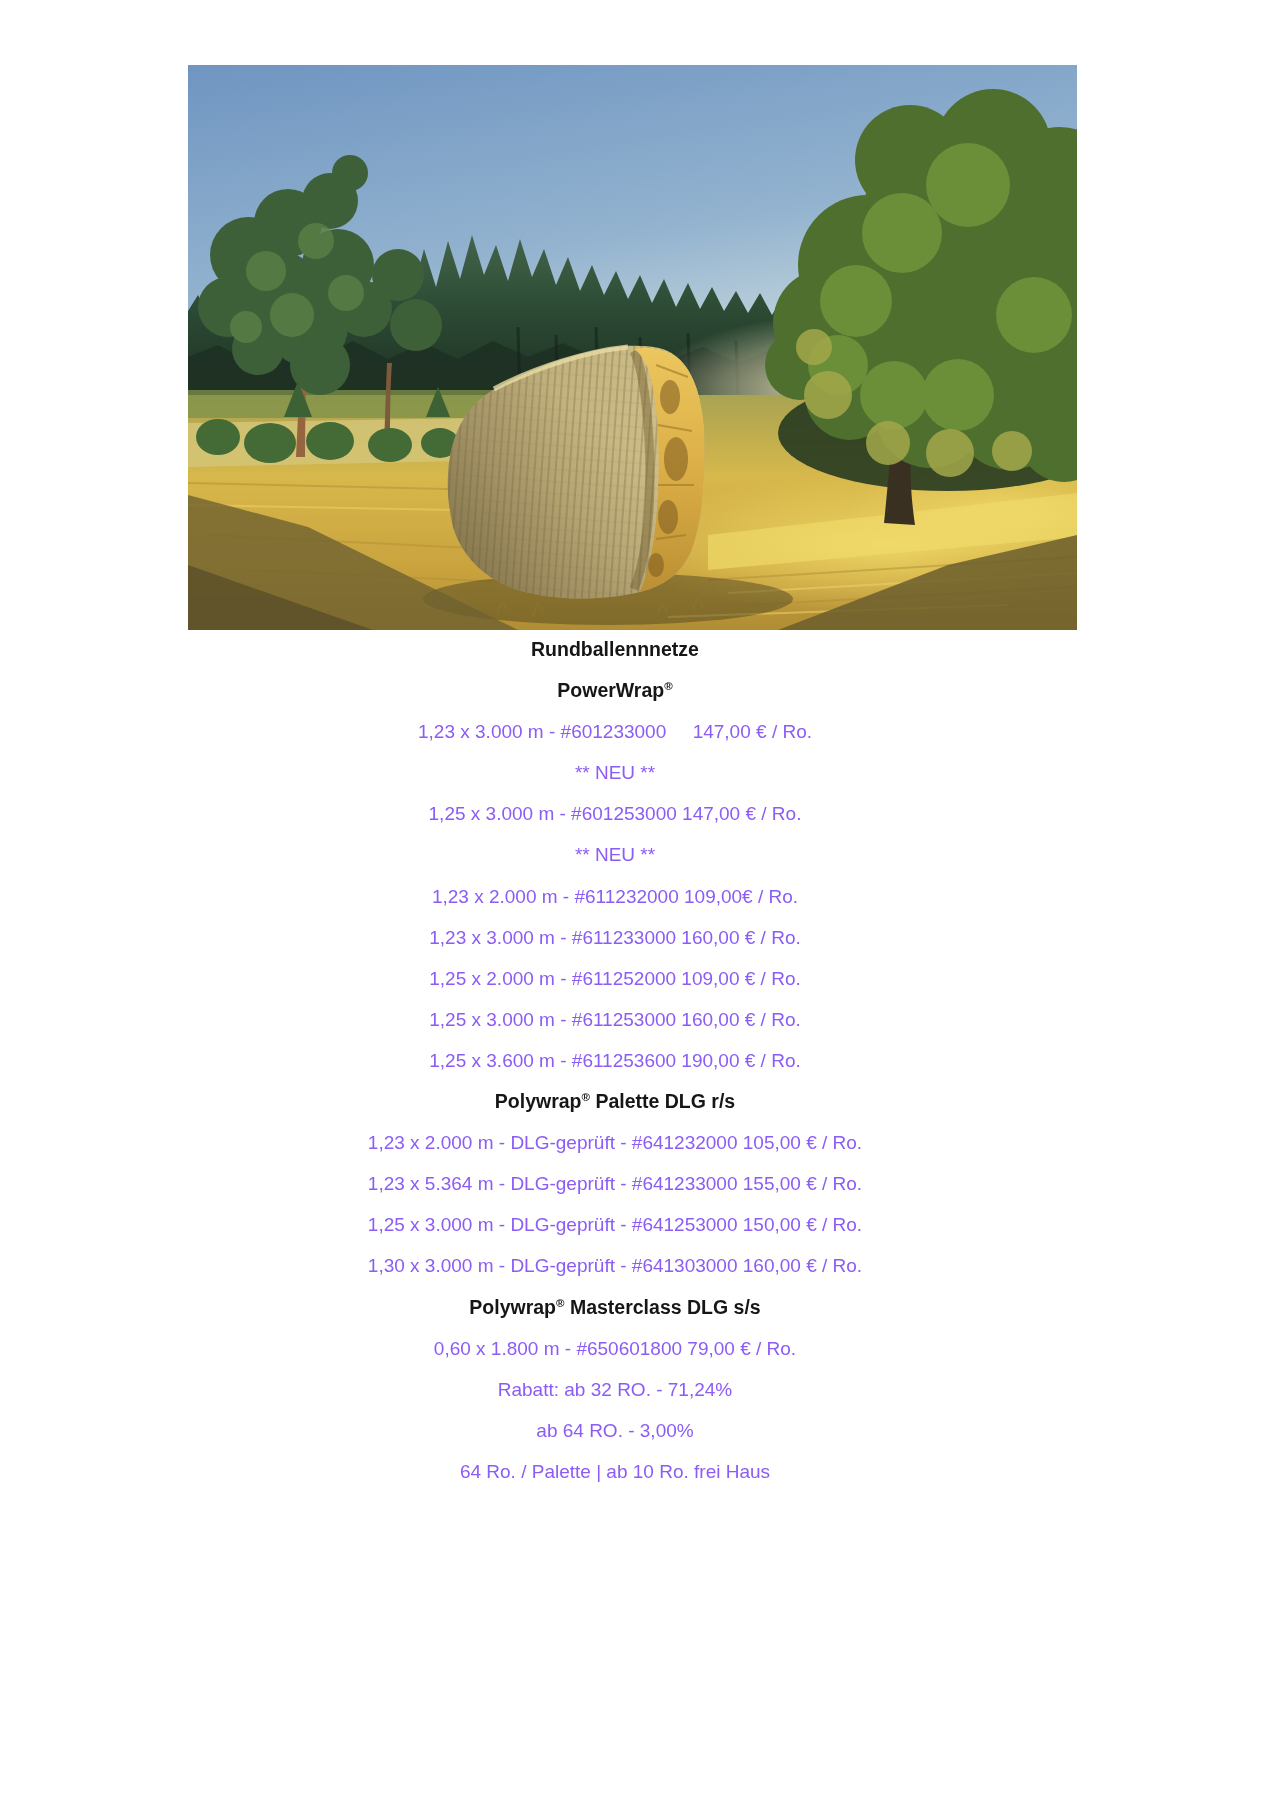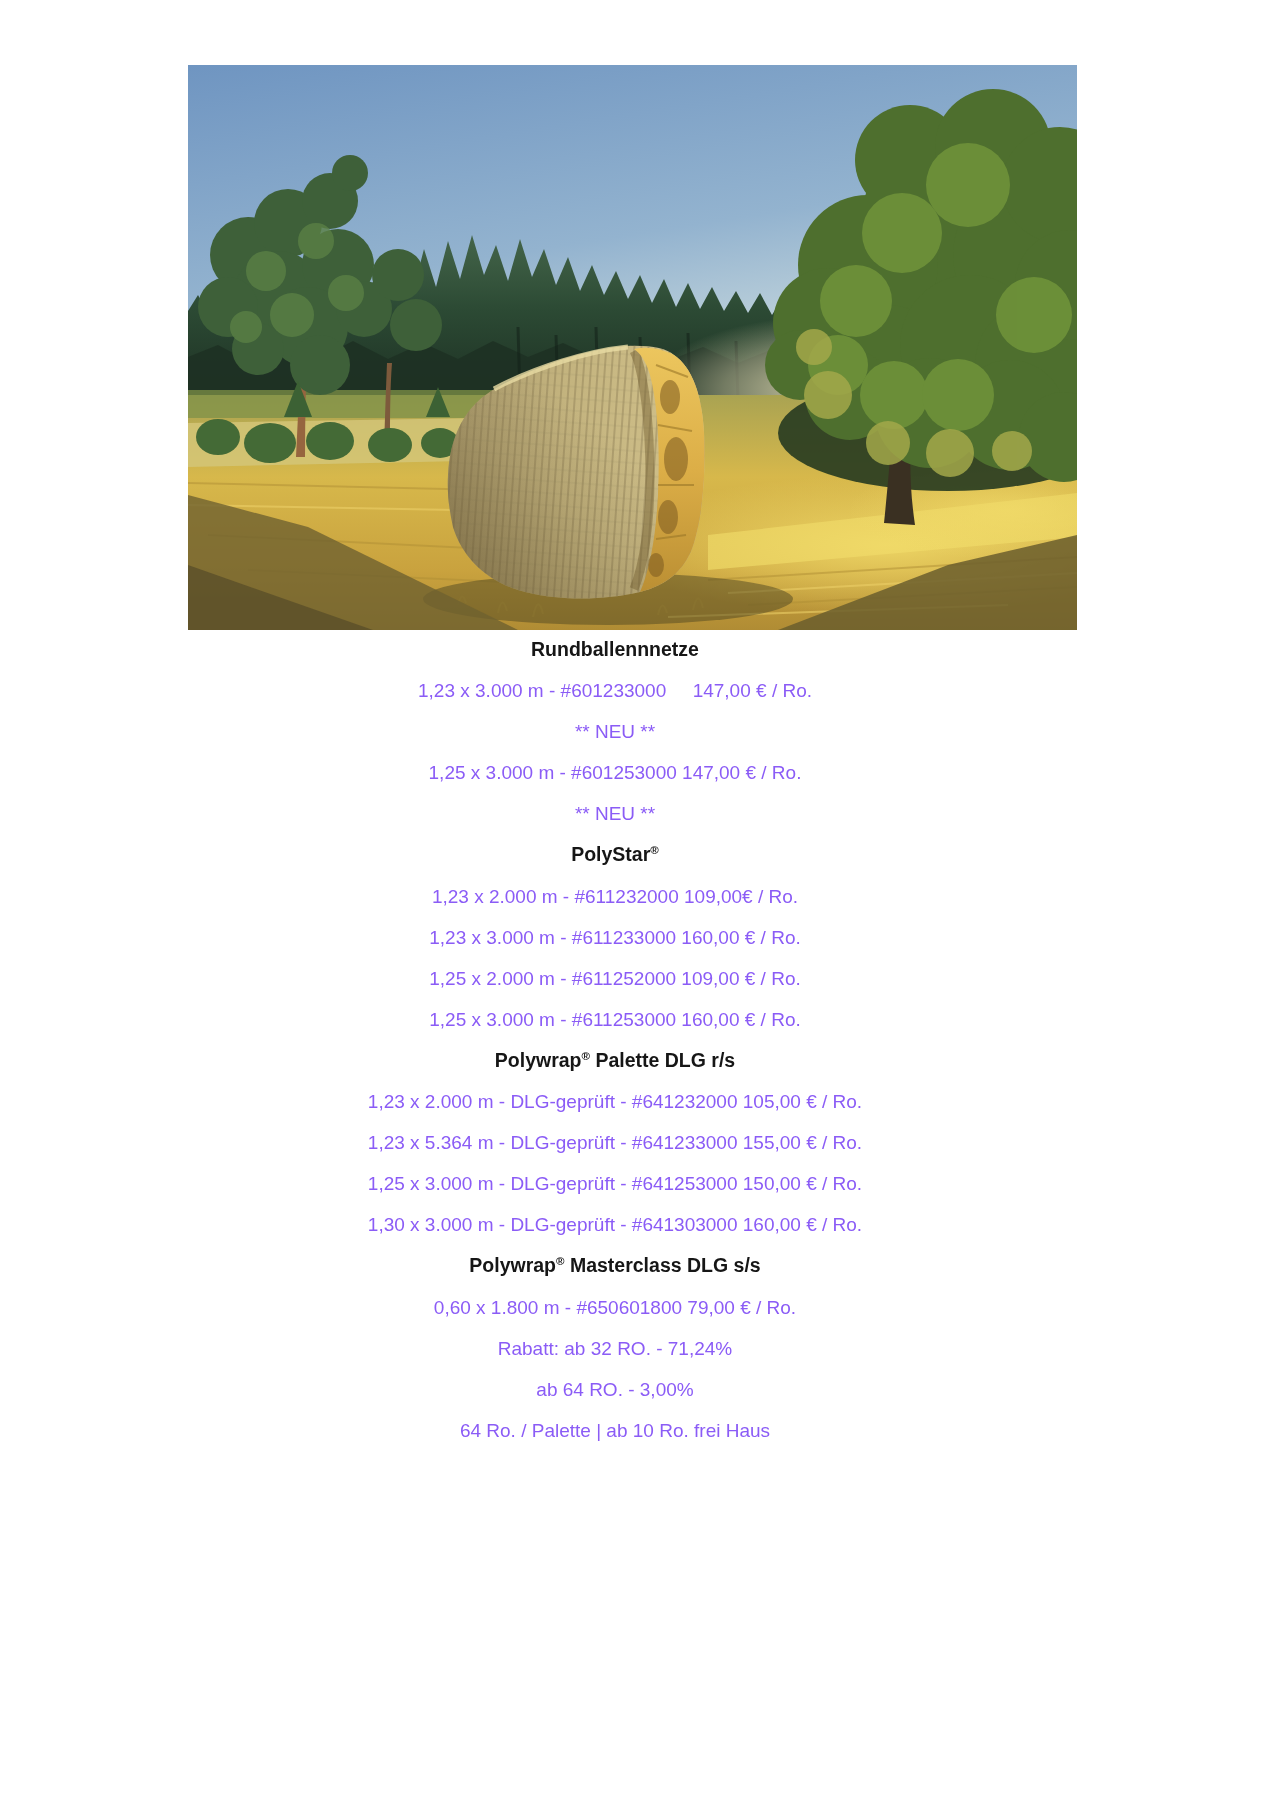"PowerWrap®" div.line { html: none -> <div><span>PowerWrap</span><sup>®</sup><span></span></div> }
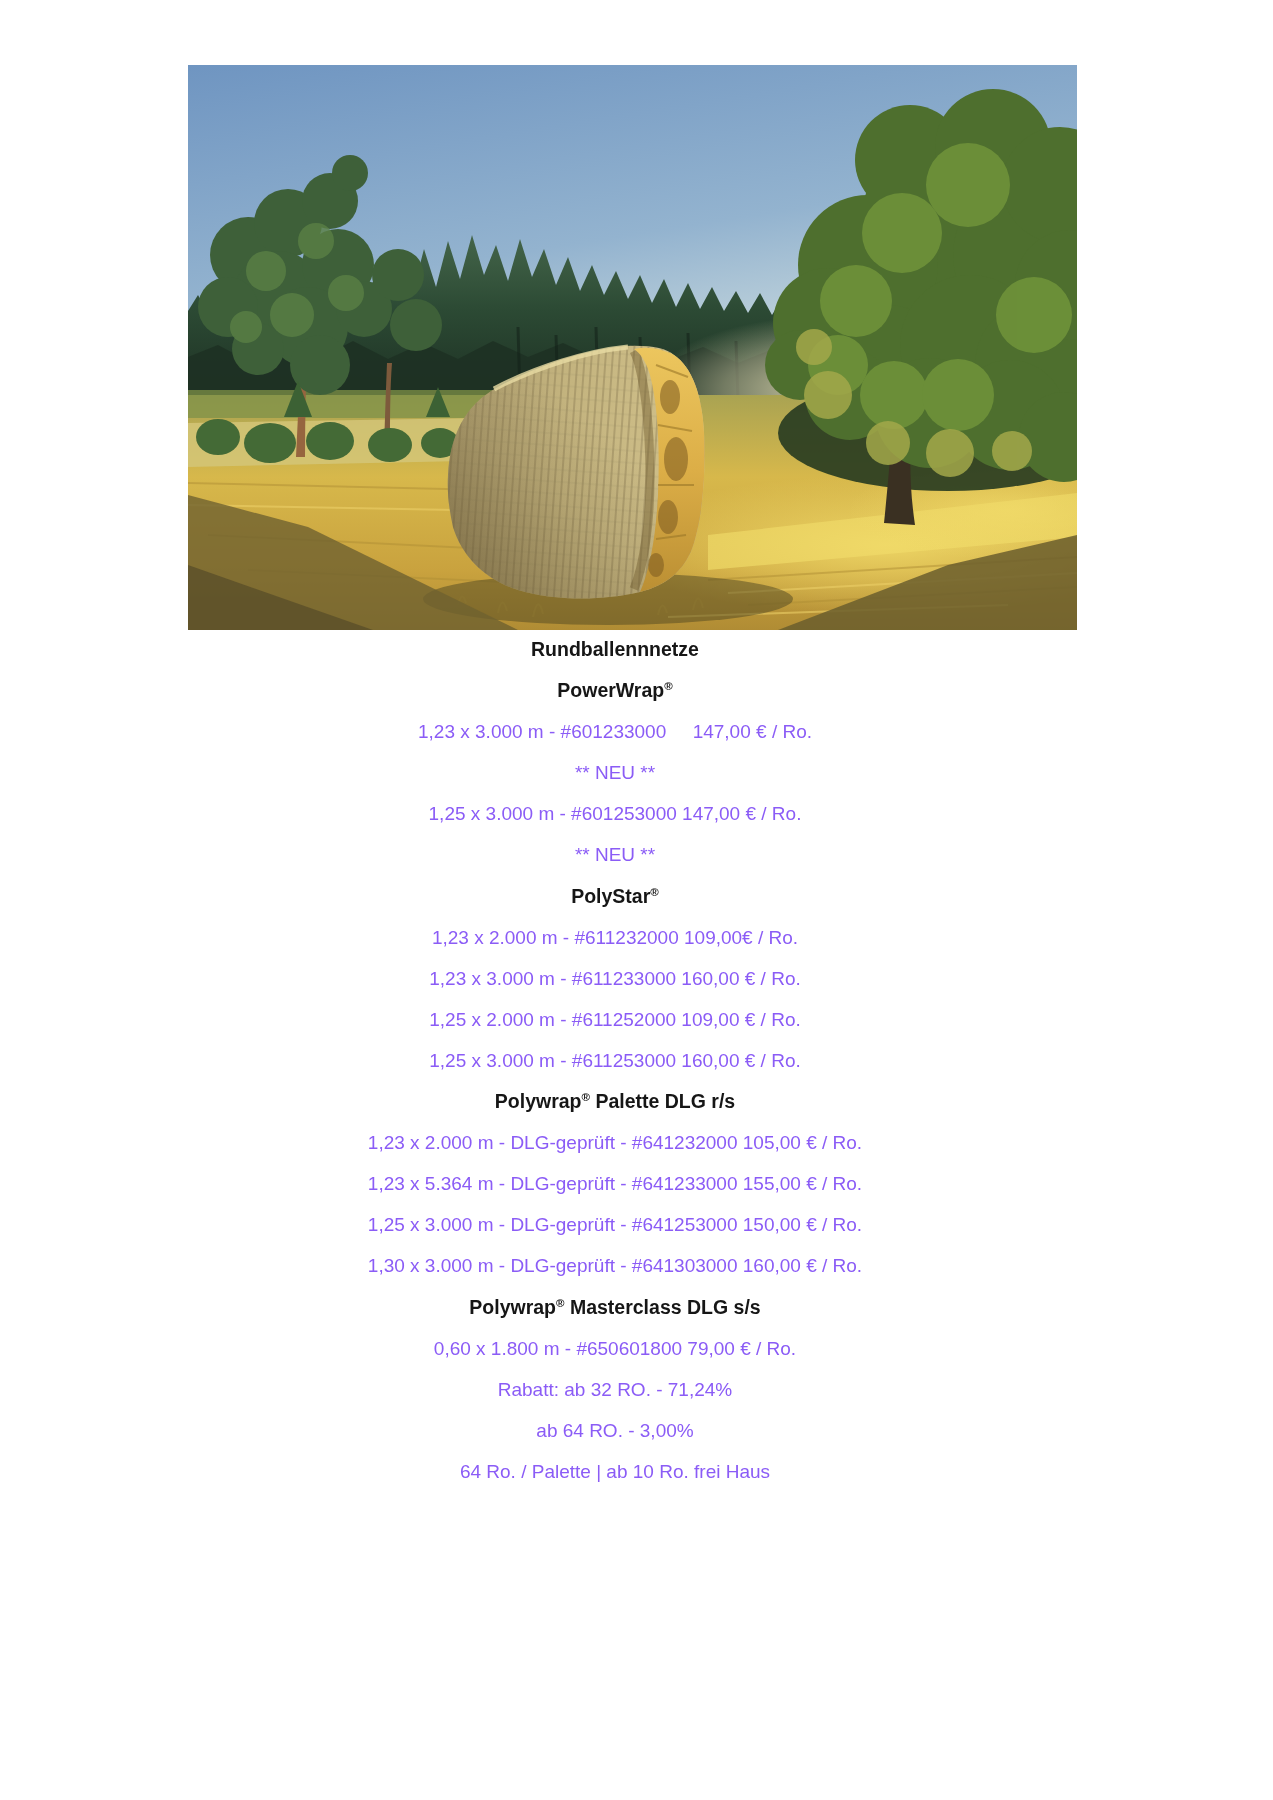"PolyStar®" div.line { html: <div><span>PolyStar</span><sup>®</sup><span></span></div> -> none }
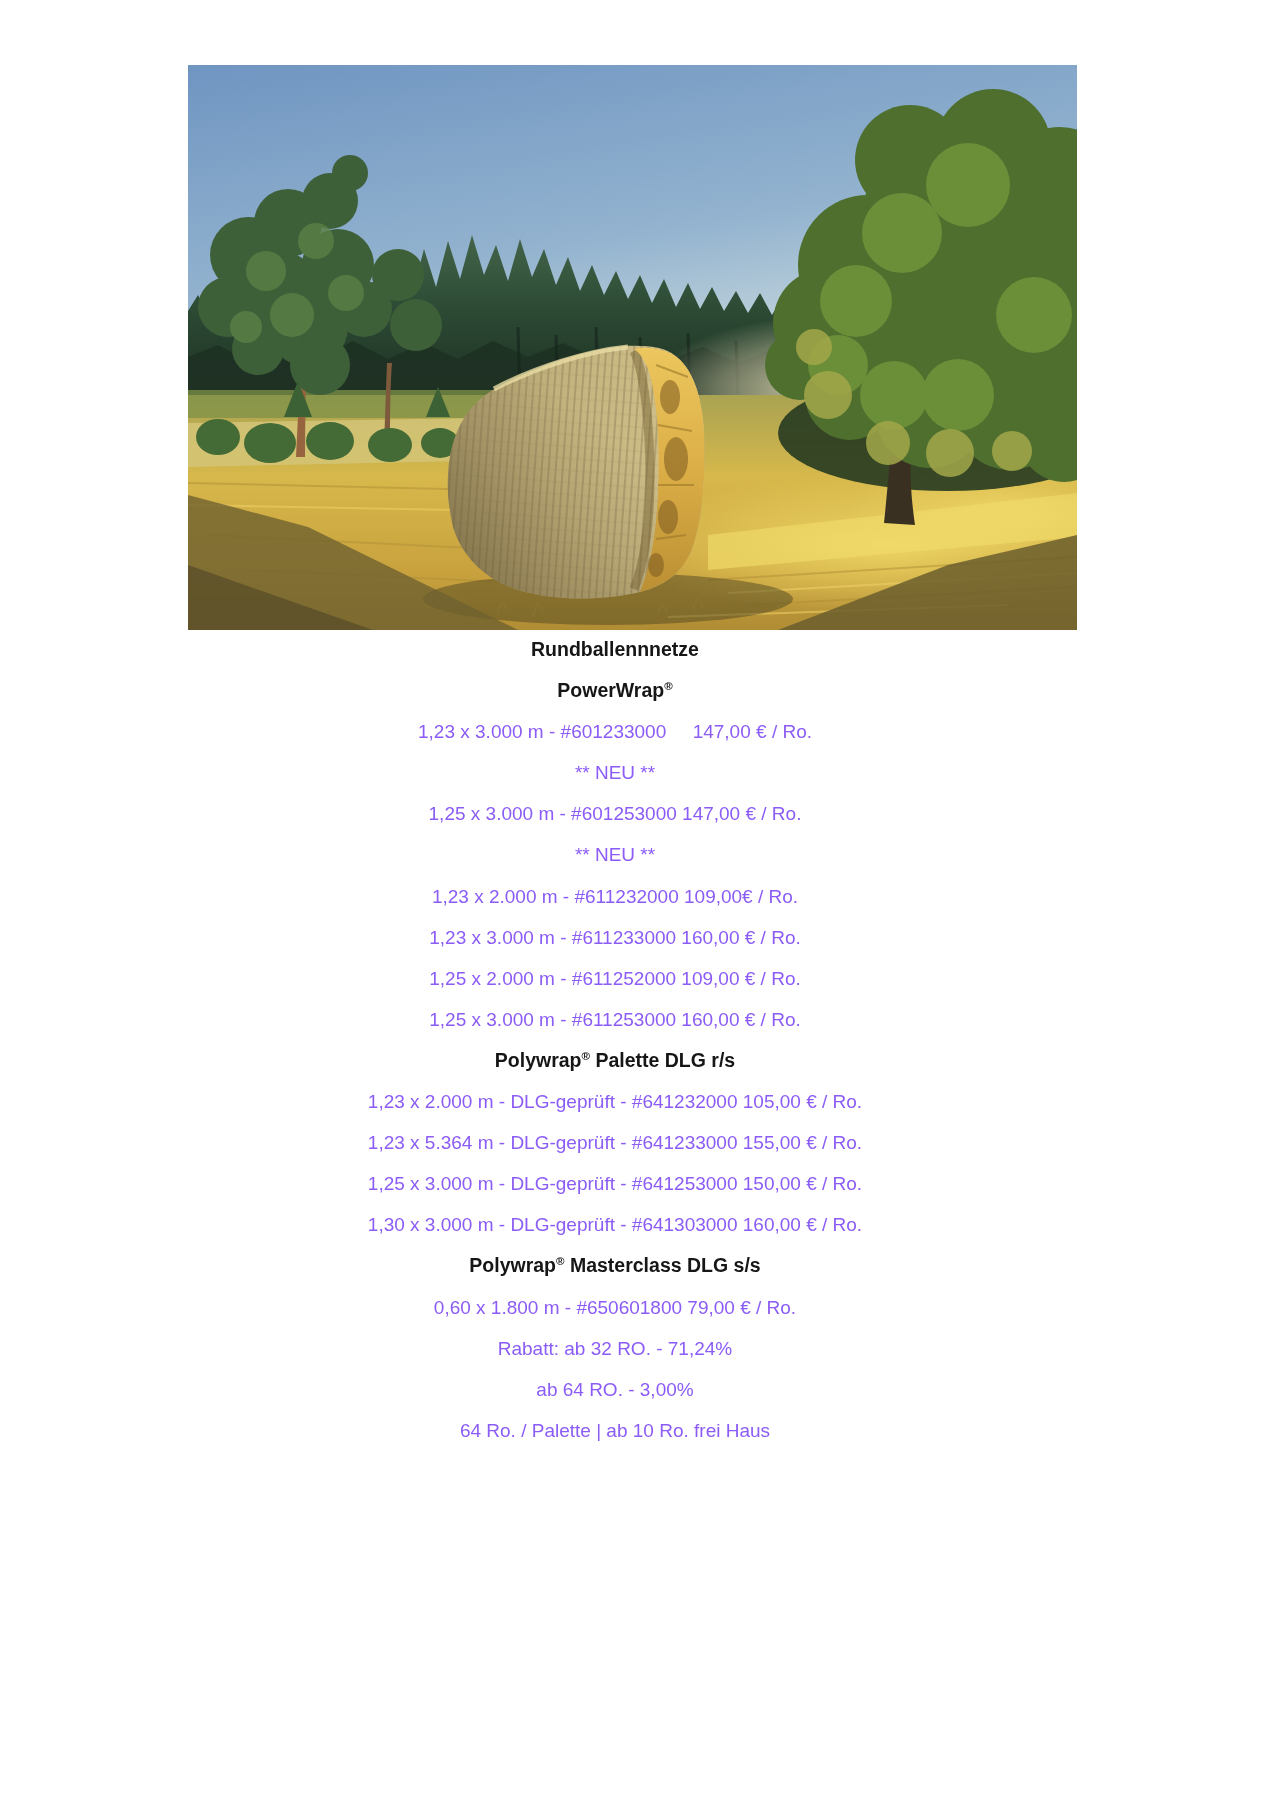"1,25 x 3.600 m -" div.line { html: none -> <div>1,25 x 3.600 m - #611253600 190,00 € / Ro.</div> }
